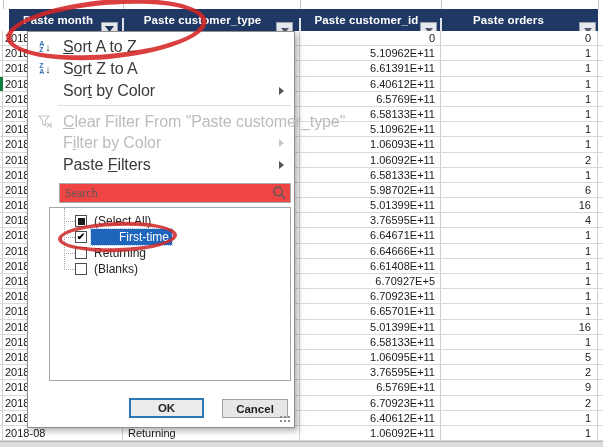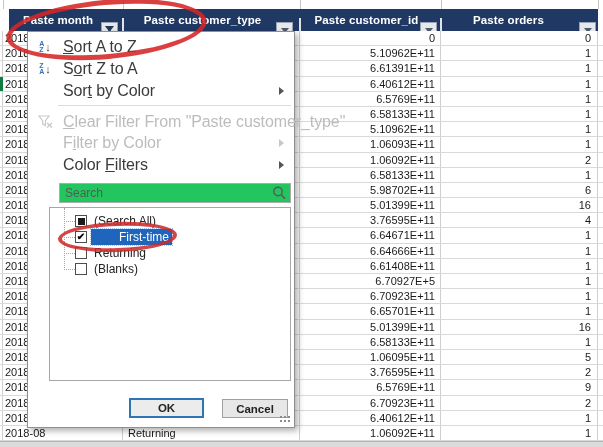"Color" span { text: Color -> Paste }
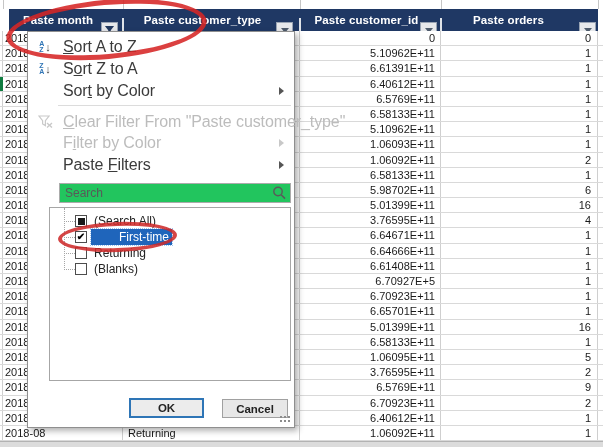"Search" .search { background: #22c55e -> #ef4444; font-family: Liberation Sans, sans-serif -> Liberation Serif, serif }
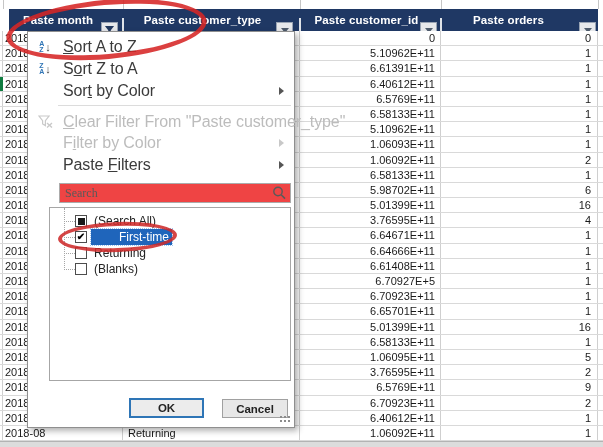"(Search All)" span.chk-label { text: Search -> Select }
